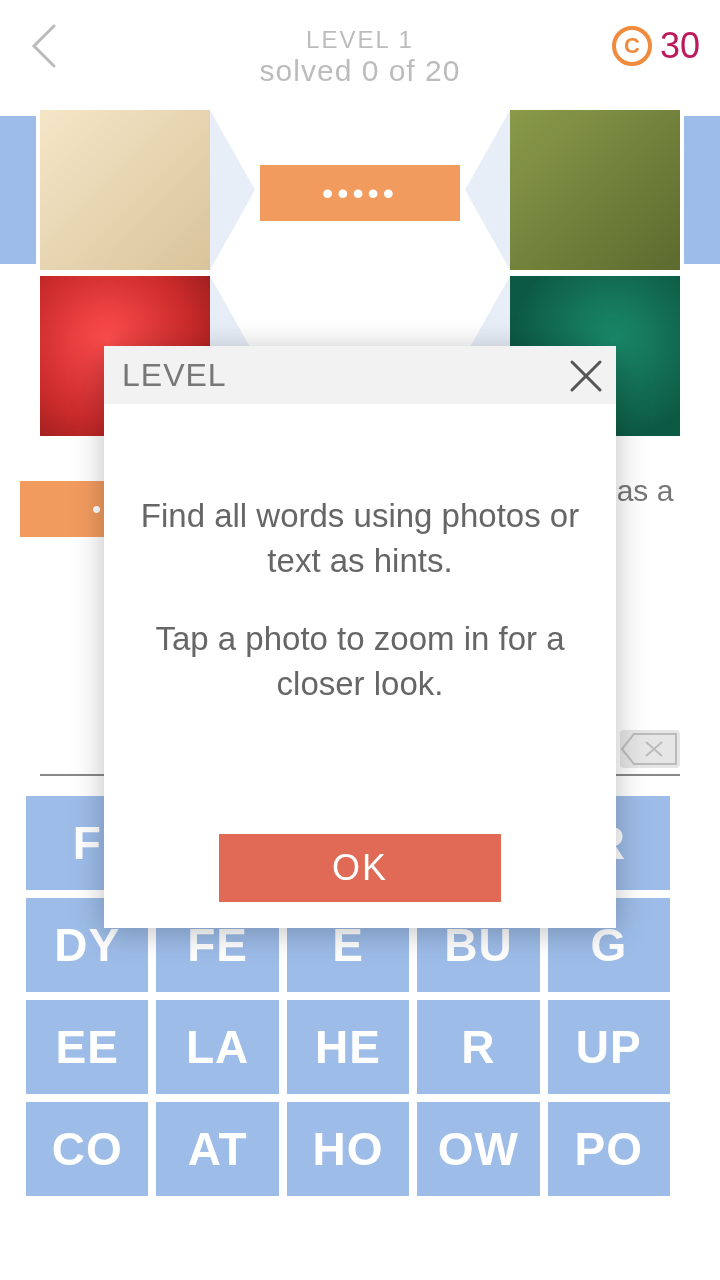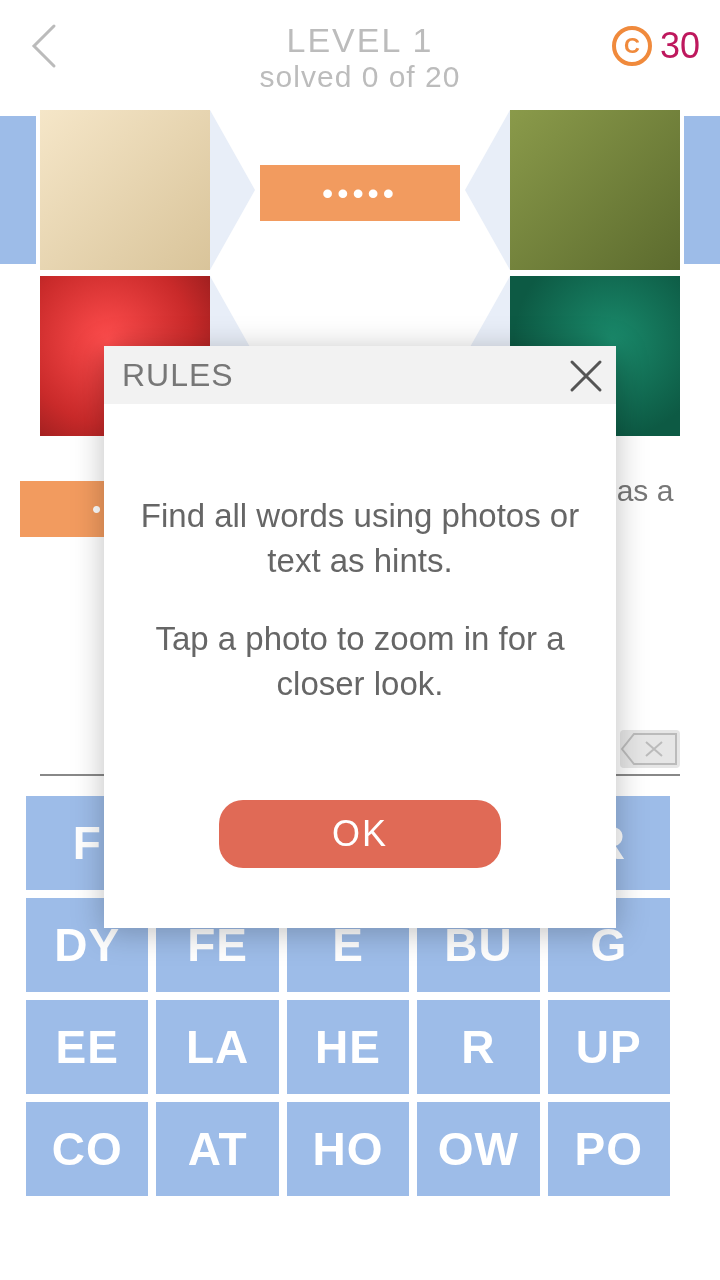"LEVEL 1" .level-title { font-size: 34px -> 24px }
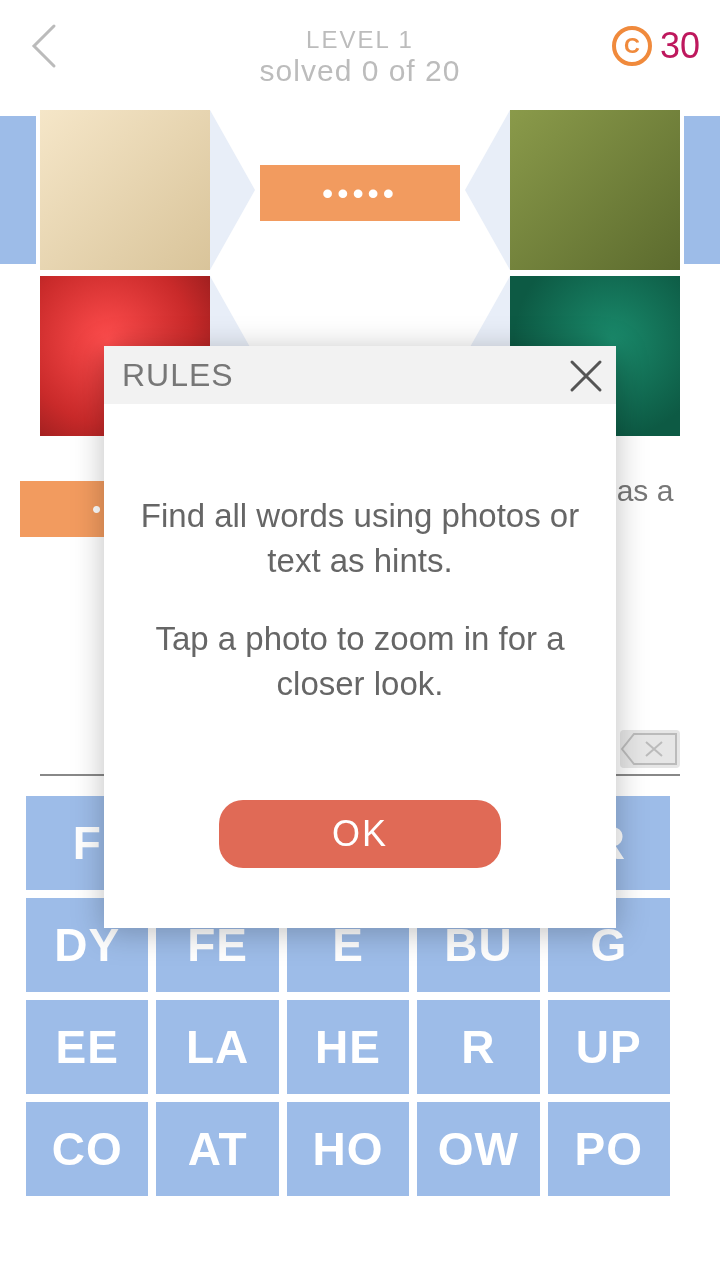"RULES" div.modal-title { text: RULES -> LEVEL }
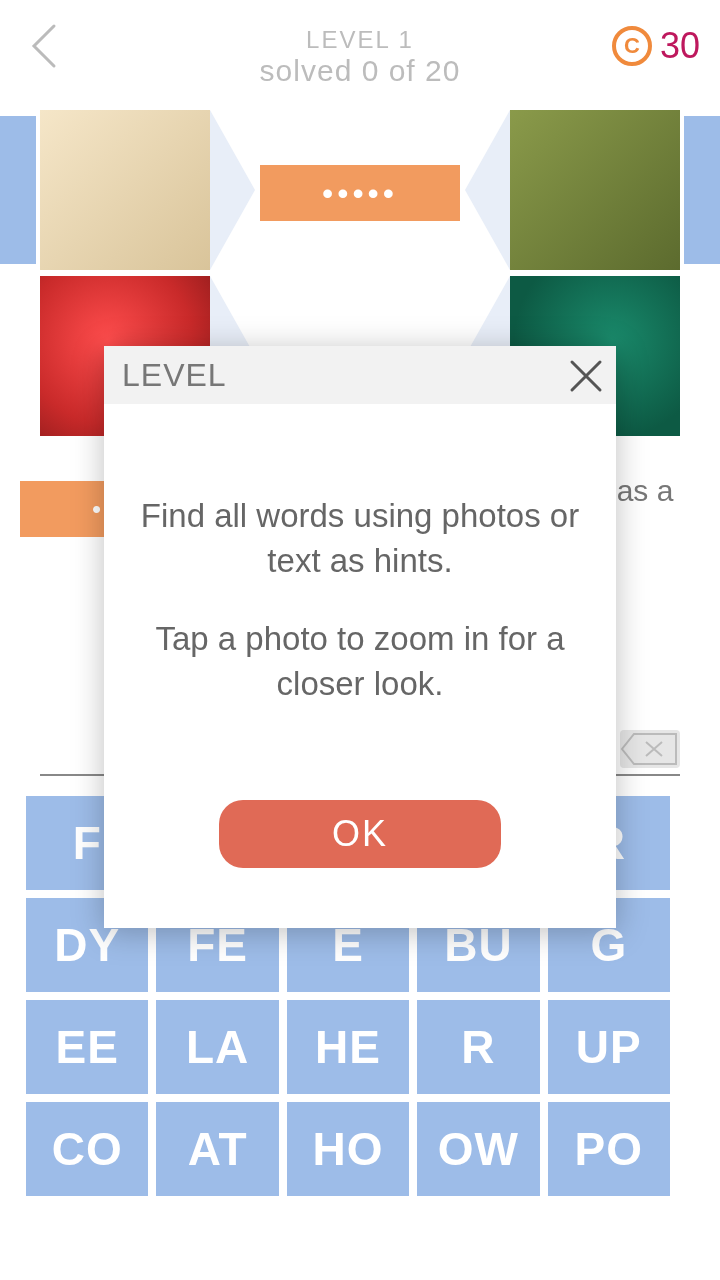"OK" .modal-ok { border-radius: 24px -> none; margin: 0 auto 60px auto -> 0 auto 26px auto }
